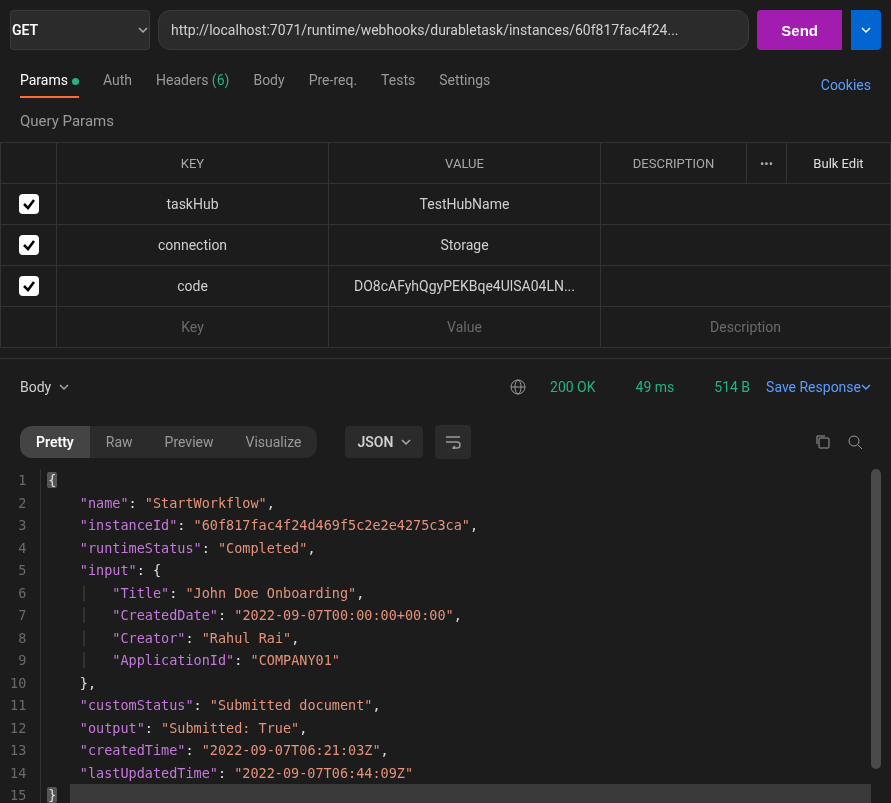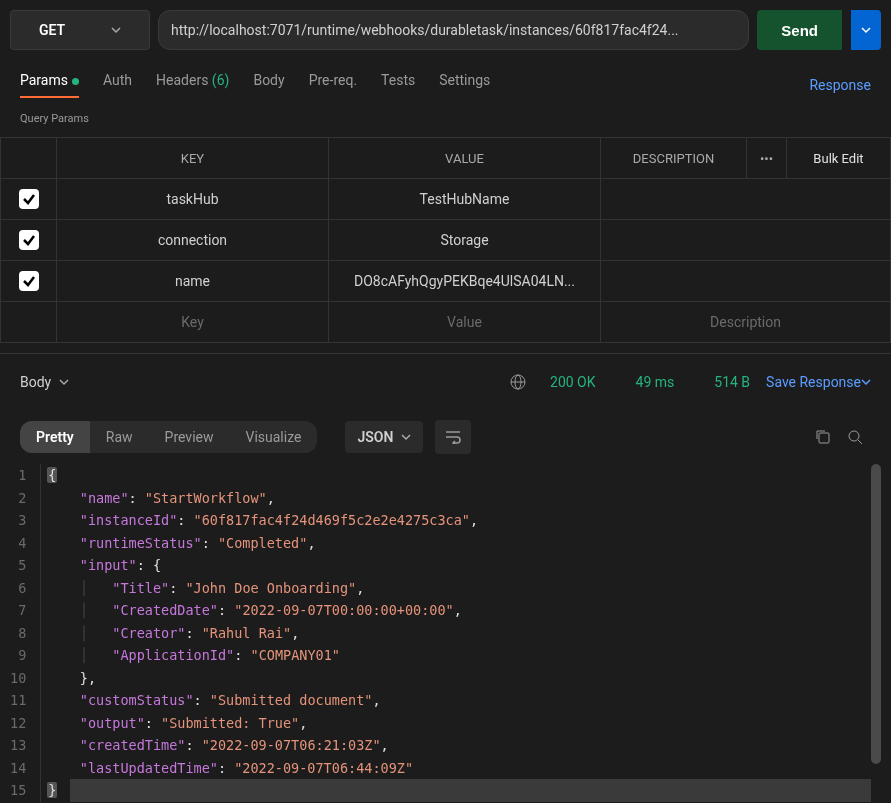"GET" .method-select { padding: 0 28px -> 0 1px }
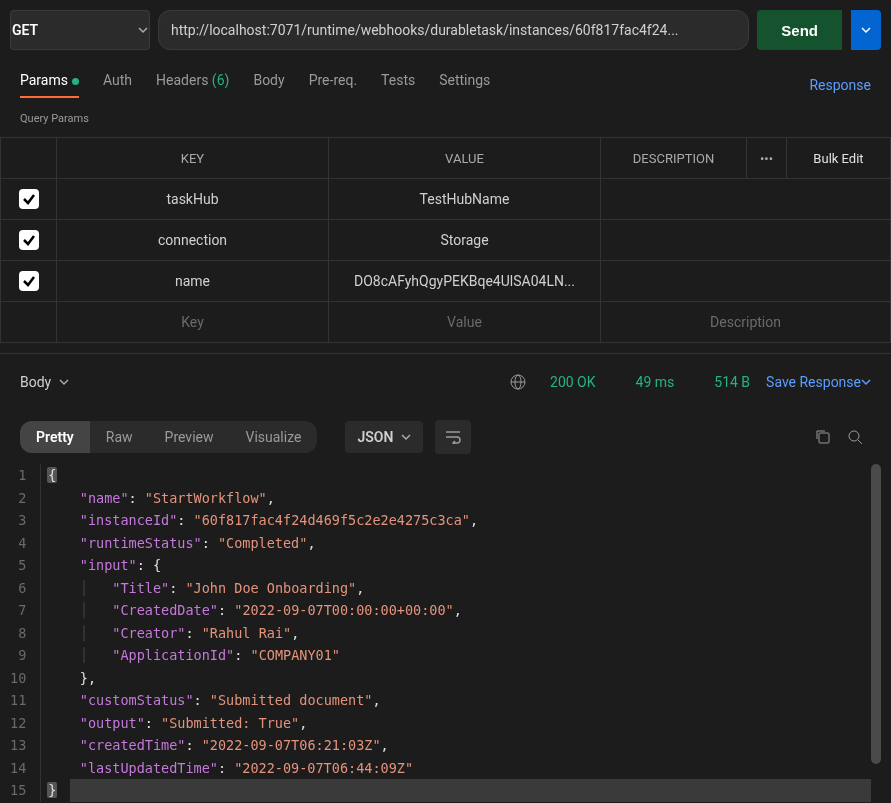"Send" .send-btn { background: #14532d -> #a21caf }
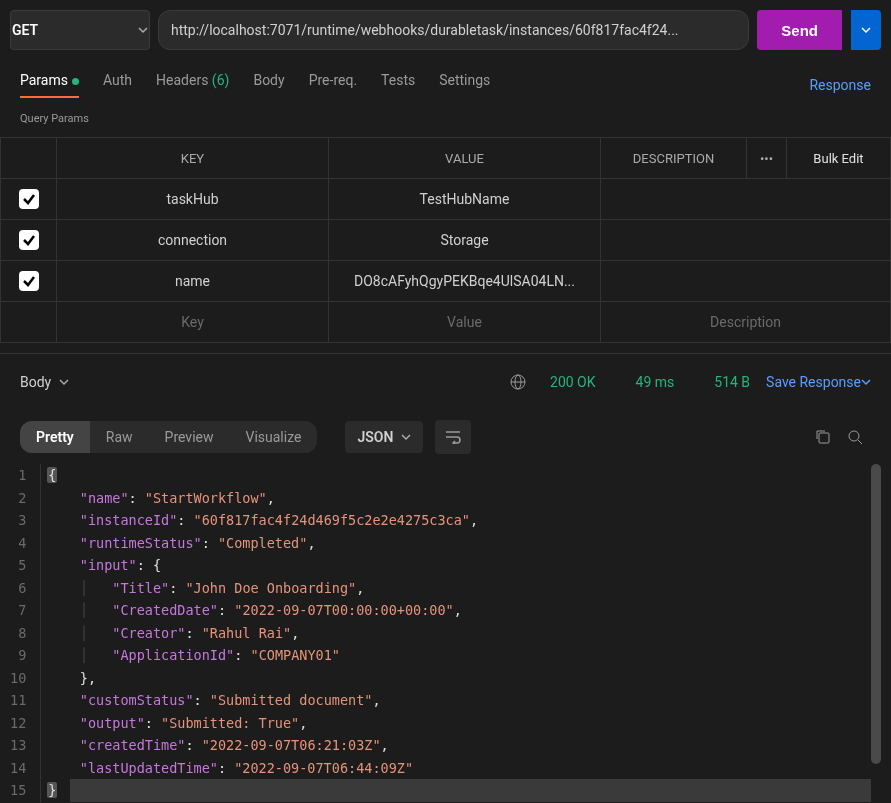"Response" div.cookies-link { text: Response -> Cookies }
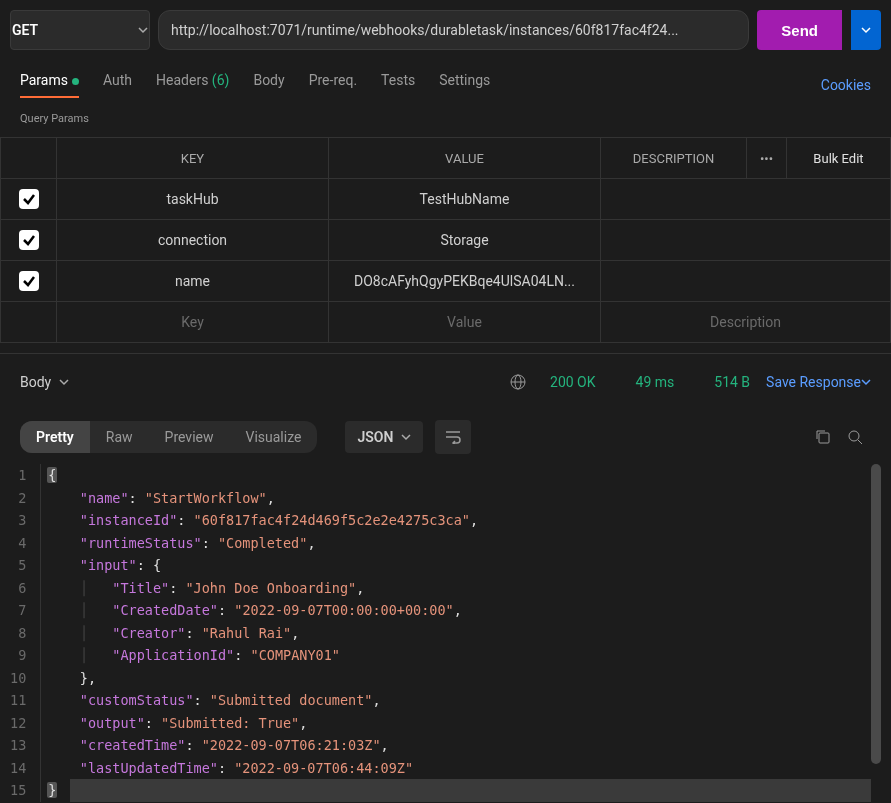"Query Params" .section-title { font-size: 11px -> 15px }
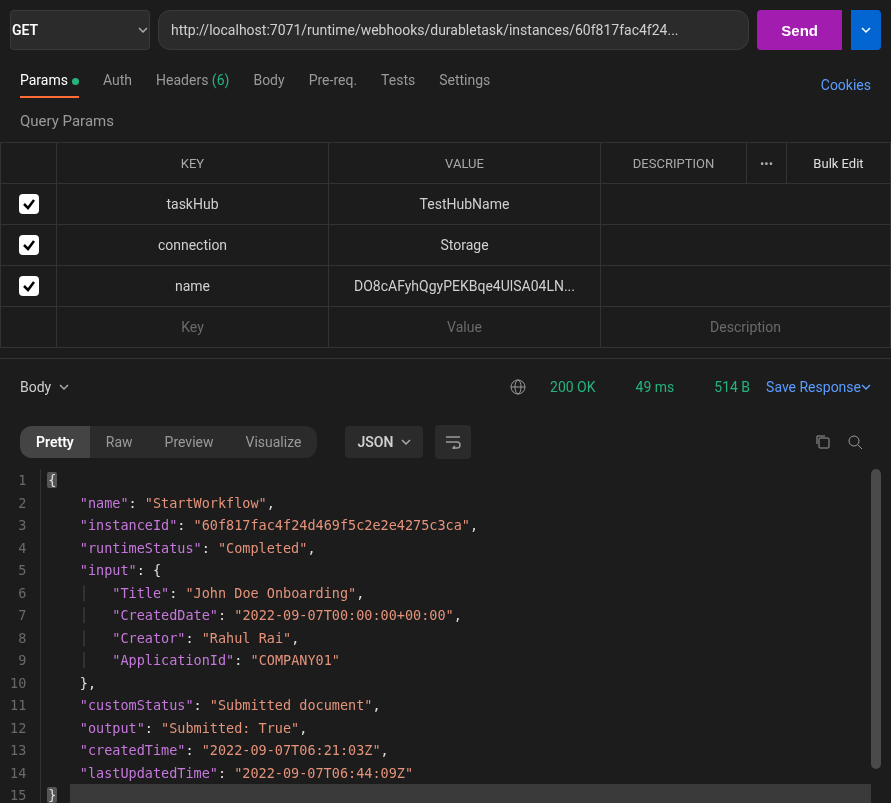"name" td { text: name -> code }
